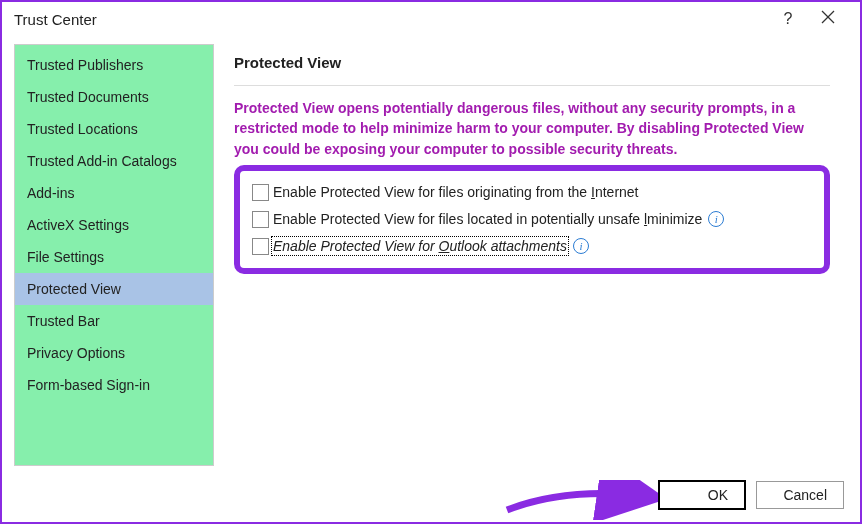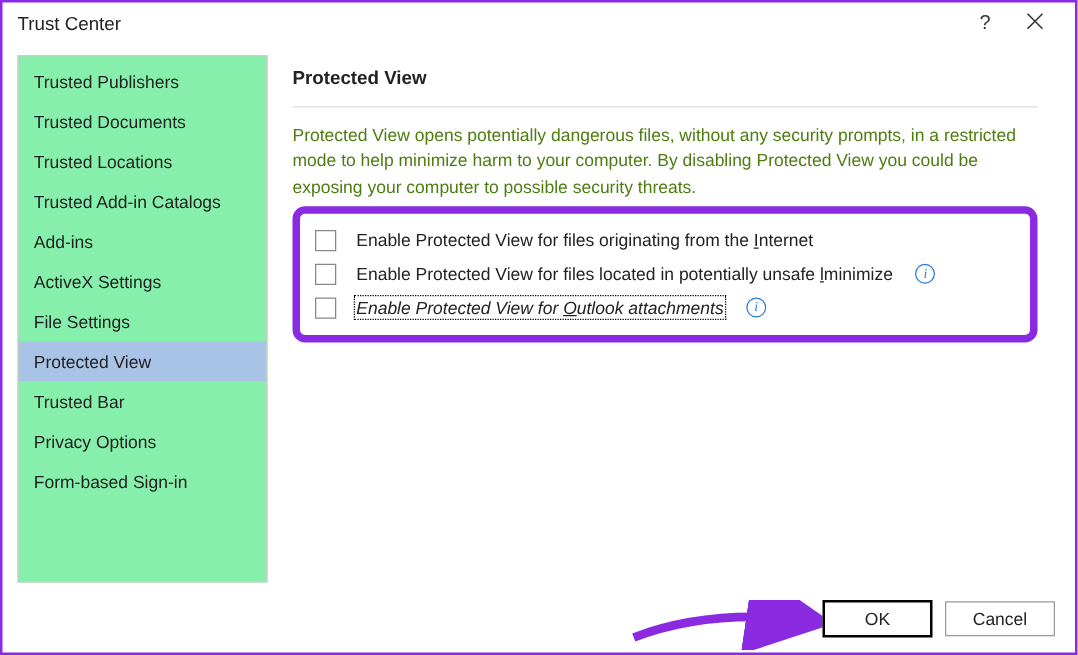"Protected View opens potentially" .description { color: #4d7c0f -> #a21caf; font-weight: none -> bold }
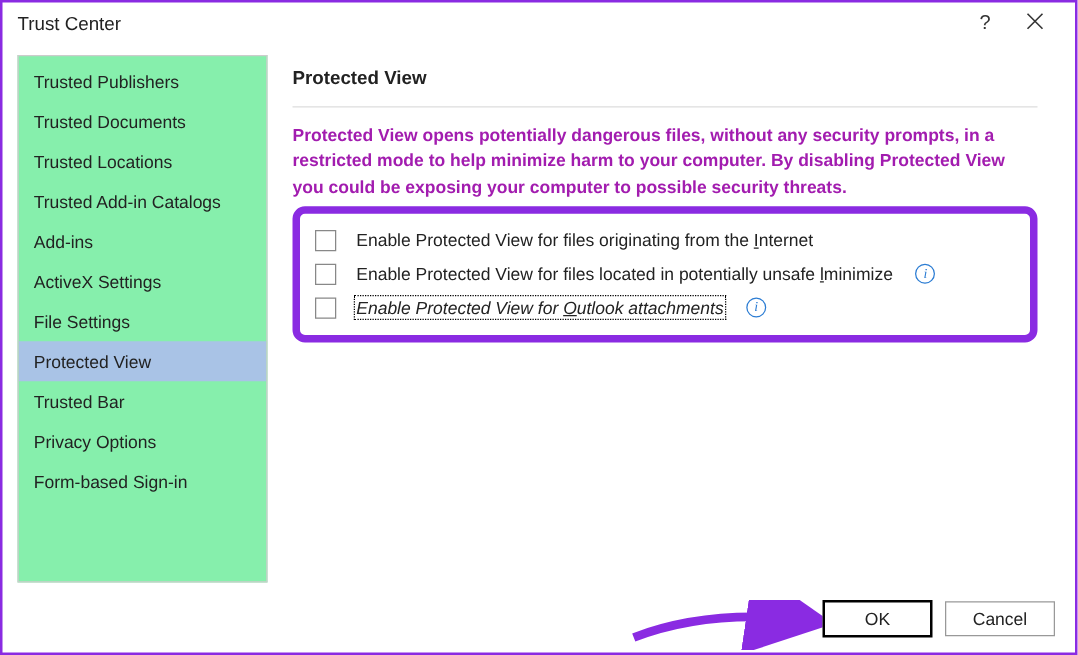"Enable Protected View for files" .checkbox-row { gap: 16px -> 4px }
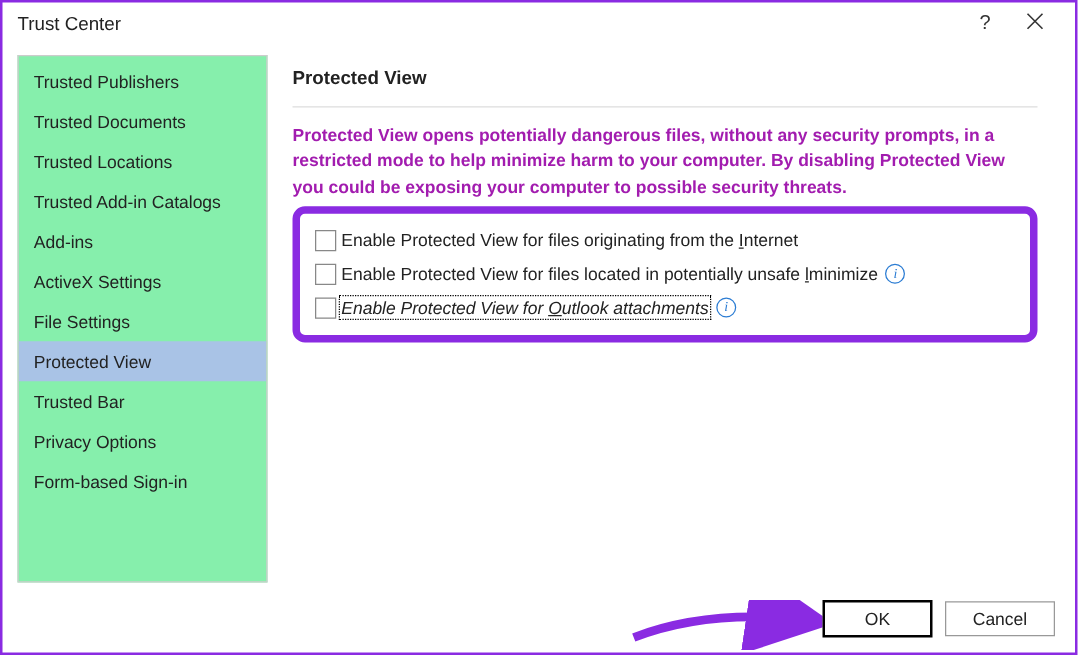"OK" .btn { text-align: center -> right }
